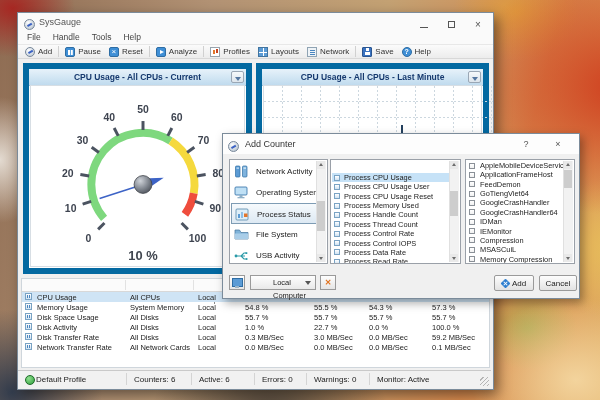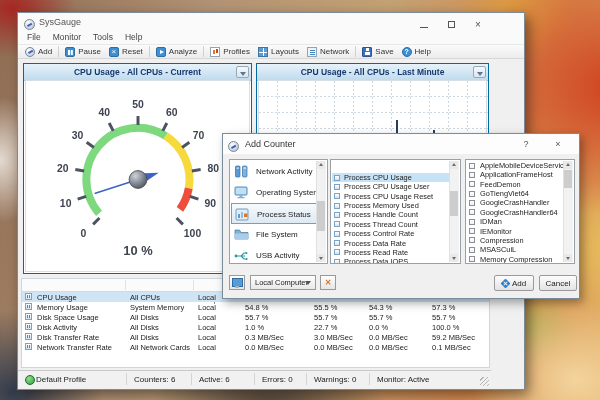"SysGauge" .win { padding-left: 31px -> none }
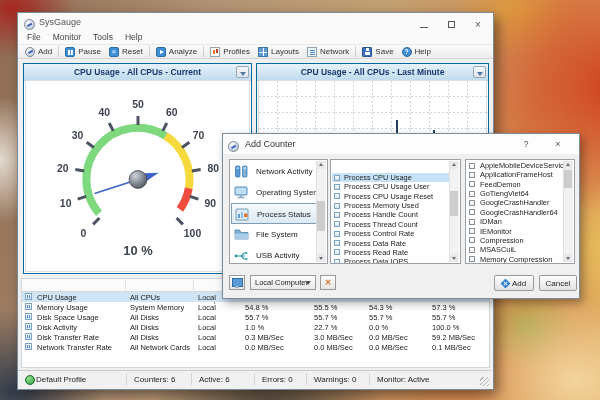"Monitor" span.menu-item { text: Monitor -> Handle }
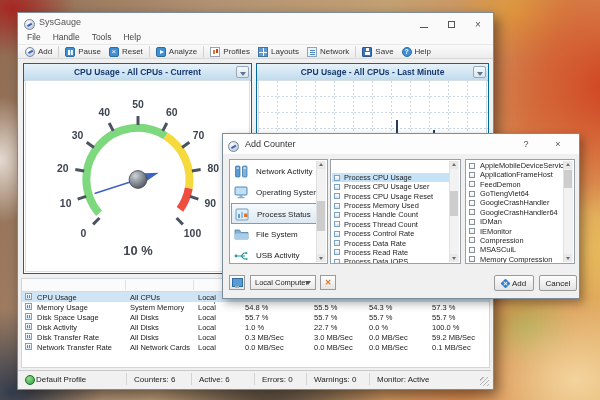"CPU Usage - All CPUs" .panel { border: 1px solid #0369a1 -> 6px solid #0369a1 }
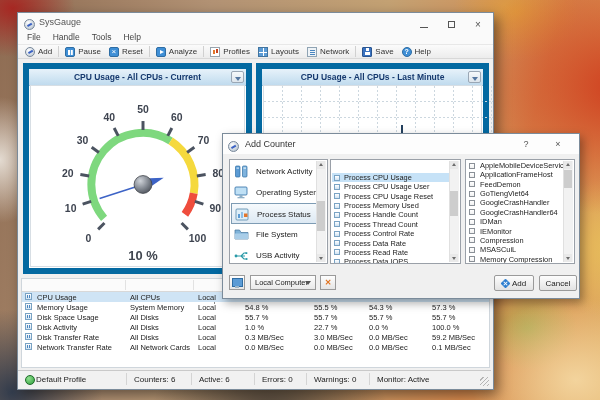"Process Control IOPS" div.mitem { html: none -> <div><span></span><span>Process Control IOPS</span></div> }
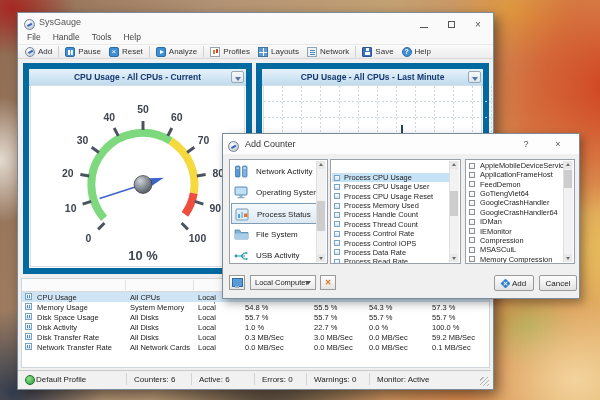"Local Computer" .combo { padding-left: 4px -> 22px }
